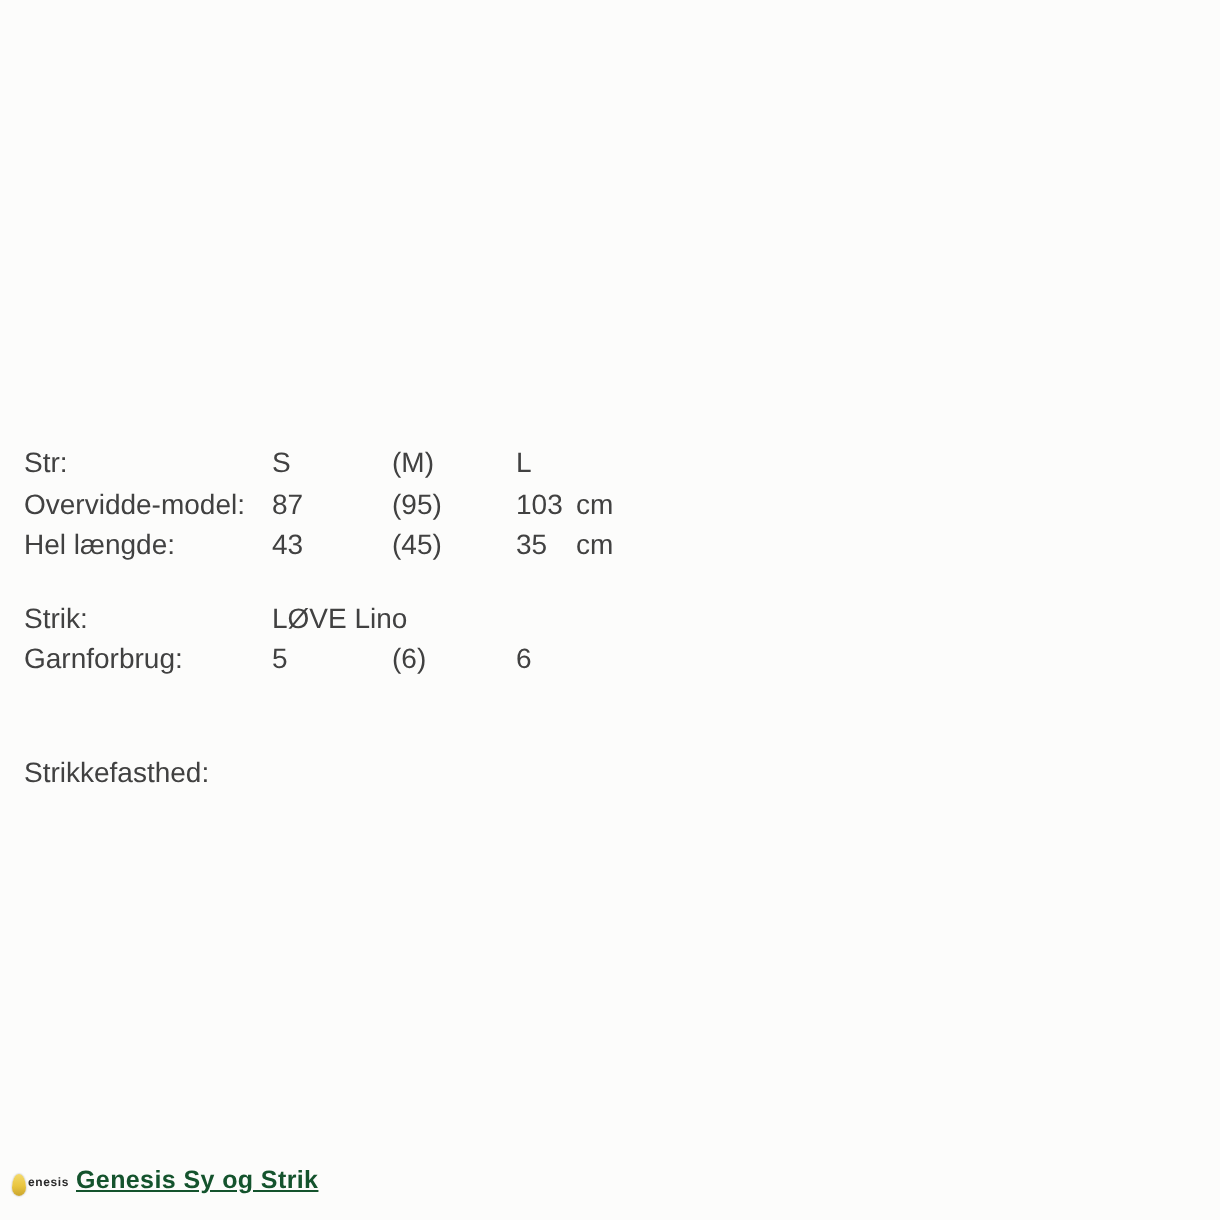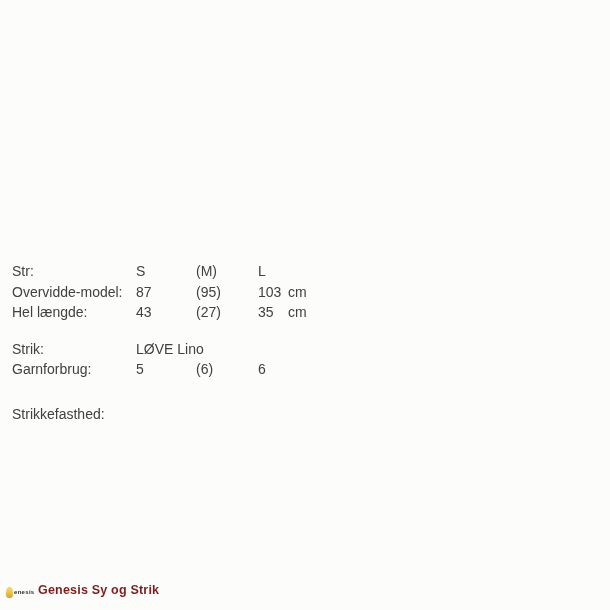"Str:" .cell { margin-top: 40px -> none }
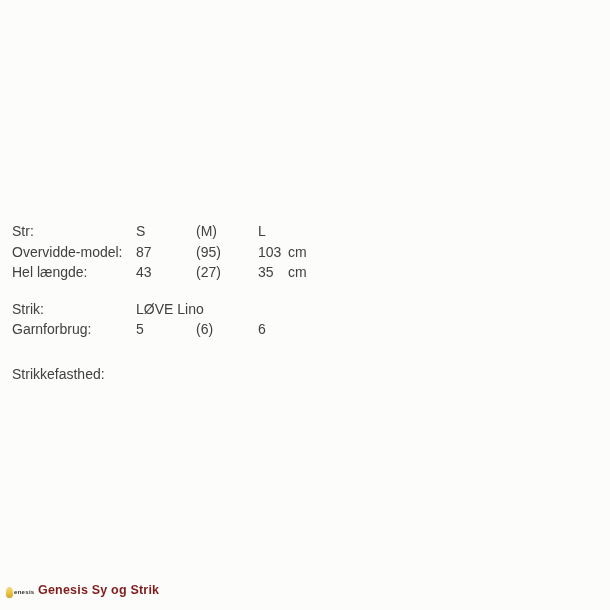"(27)" span.cell { text: 27 -> 45 }
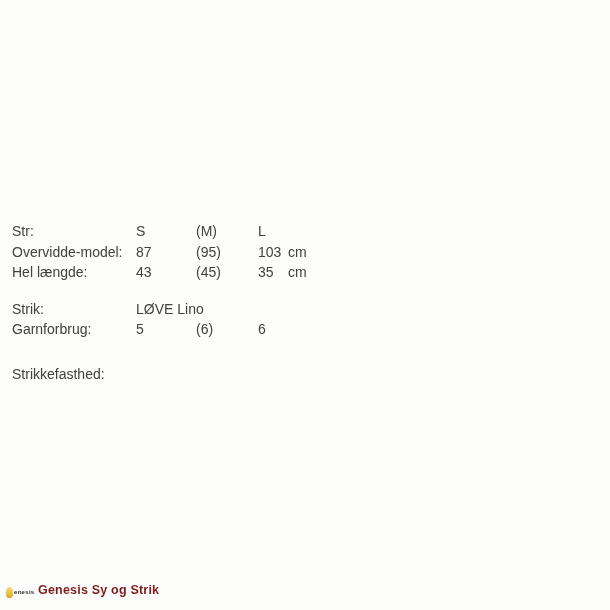"Strikkefasthed:" div.row { top: 365px -> 377px }
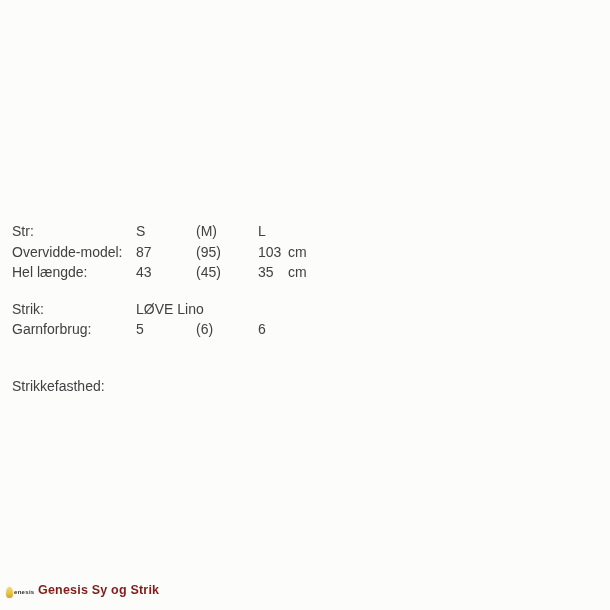"Genesis Sy og Strik" .footer-brand { color: #7f1d1d -> #14532d; text-decoration: none -> underline }
